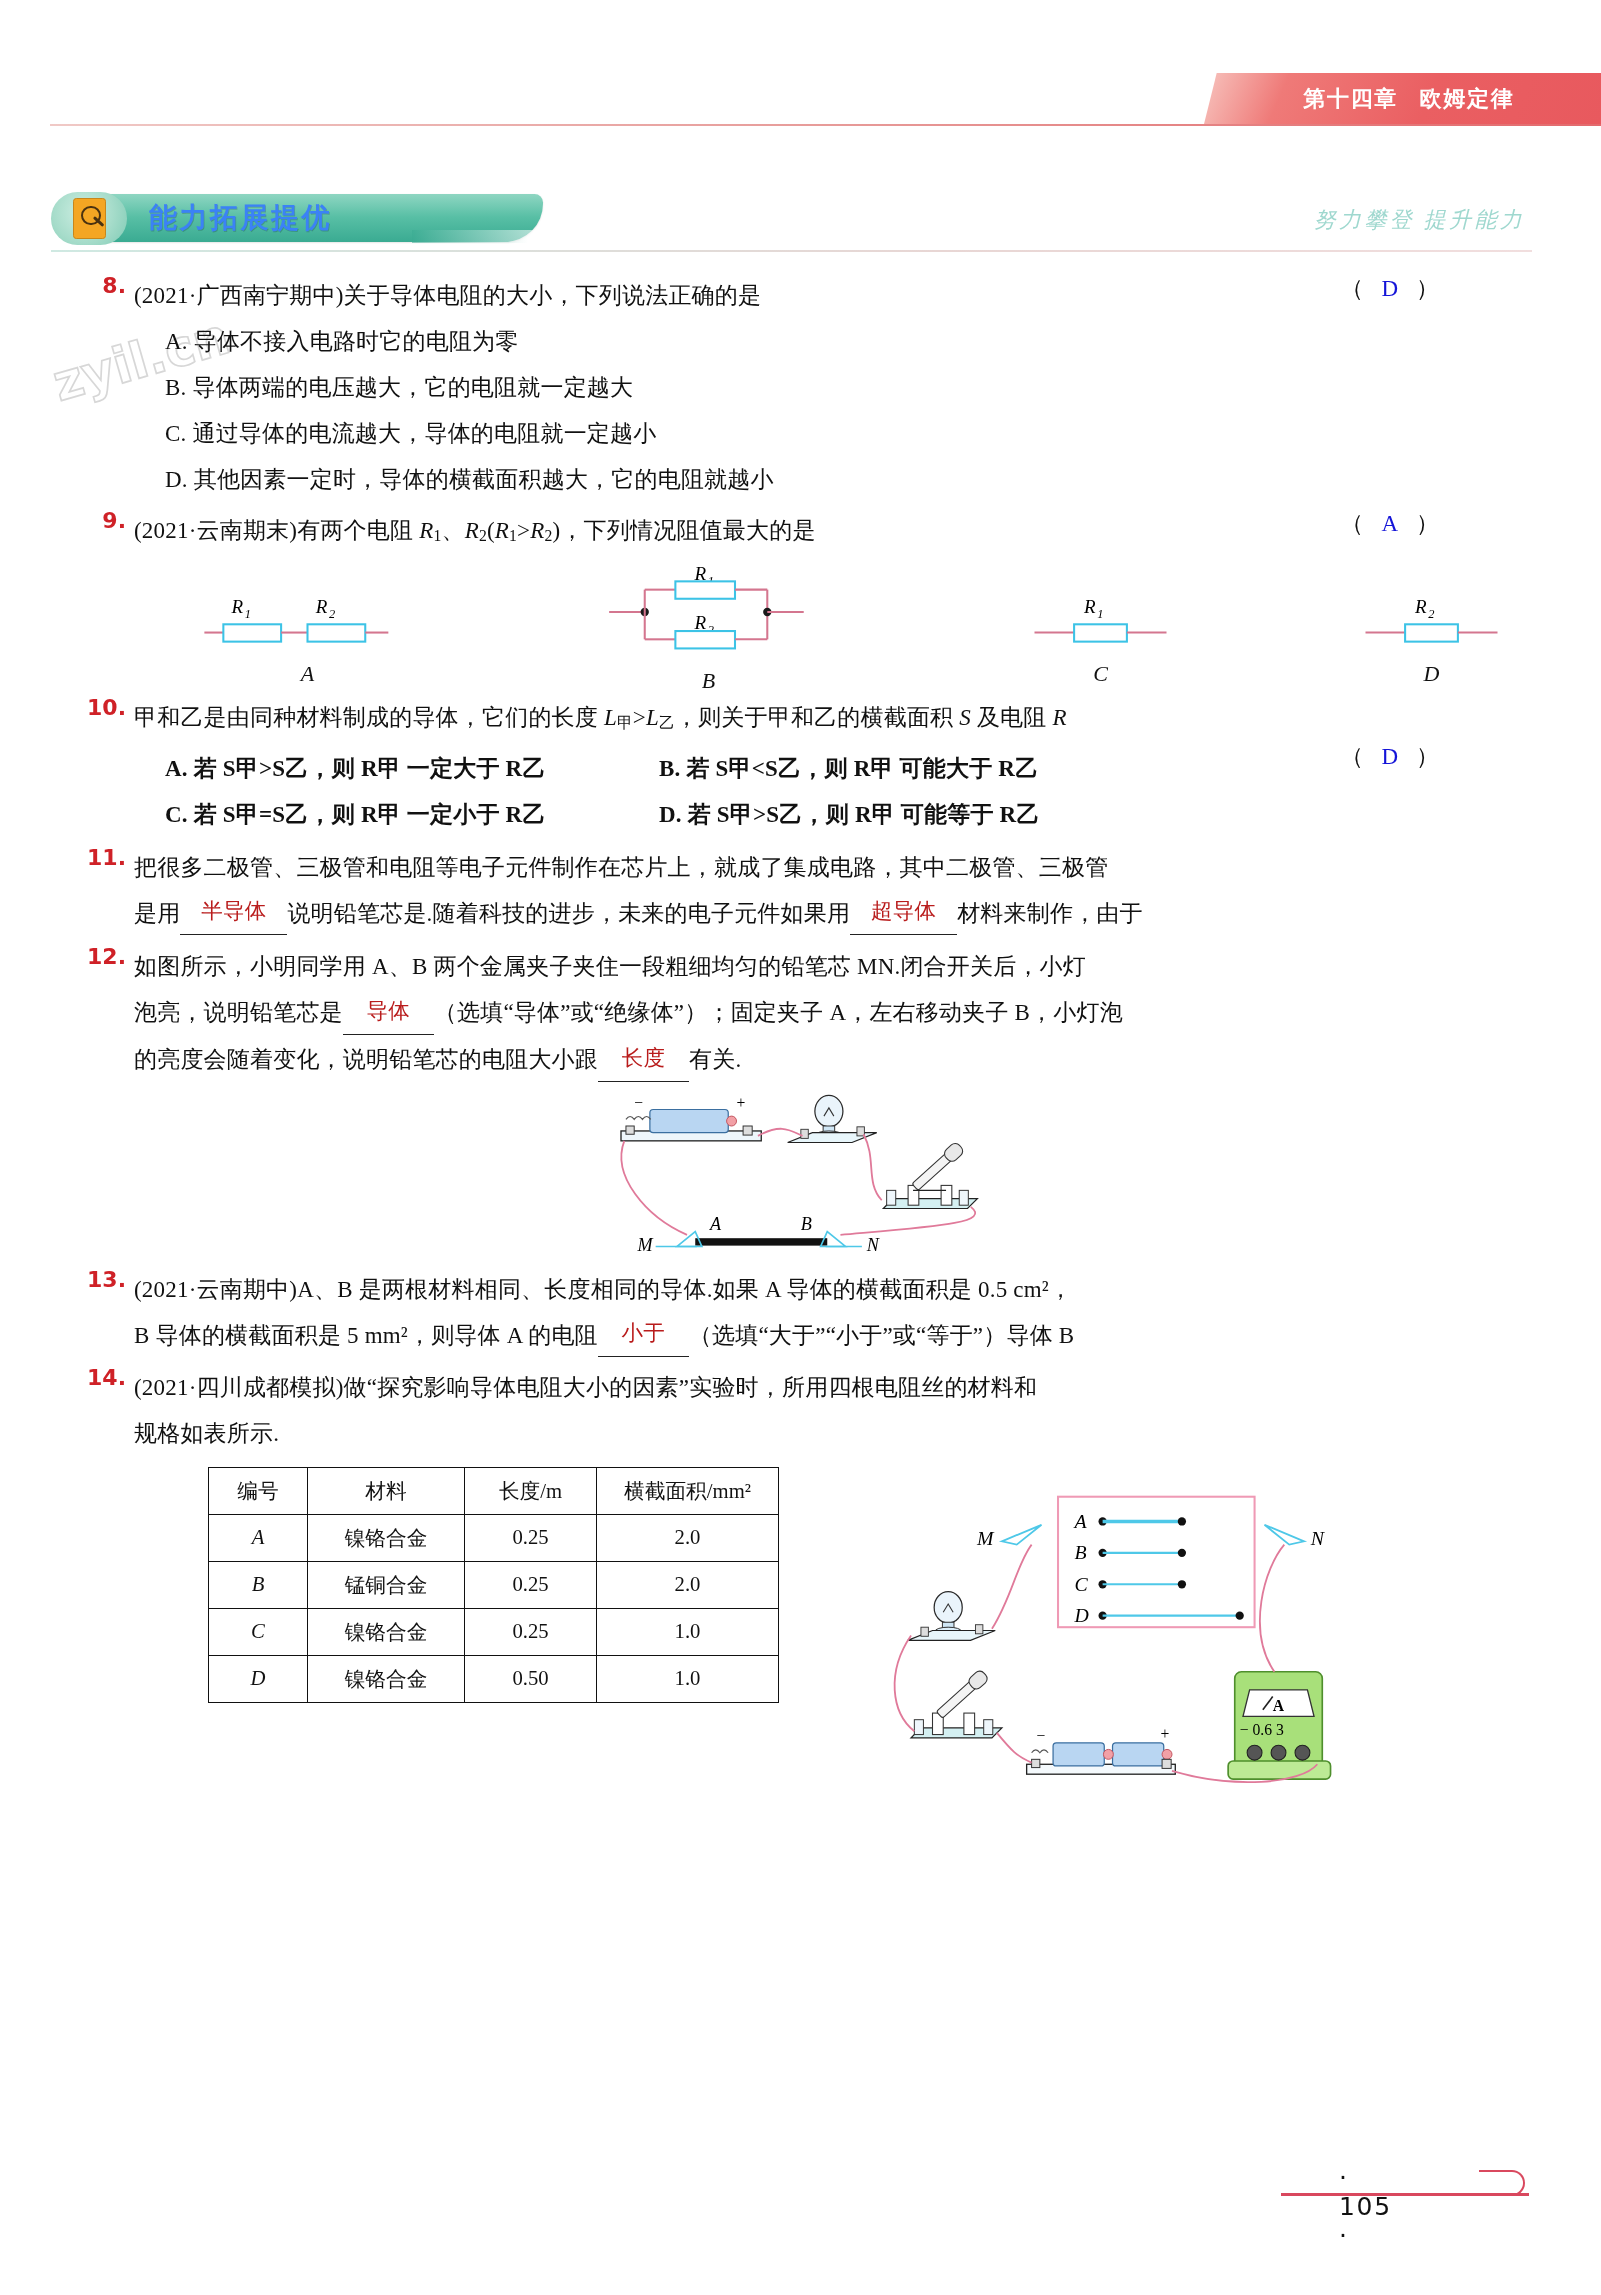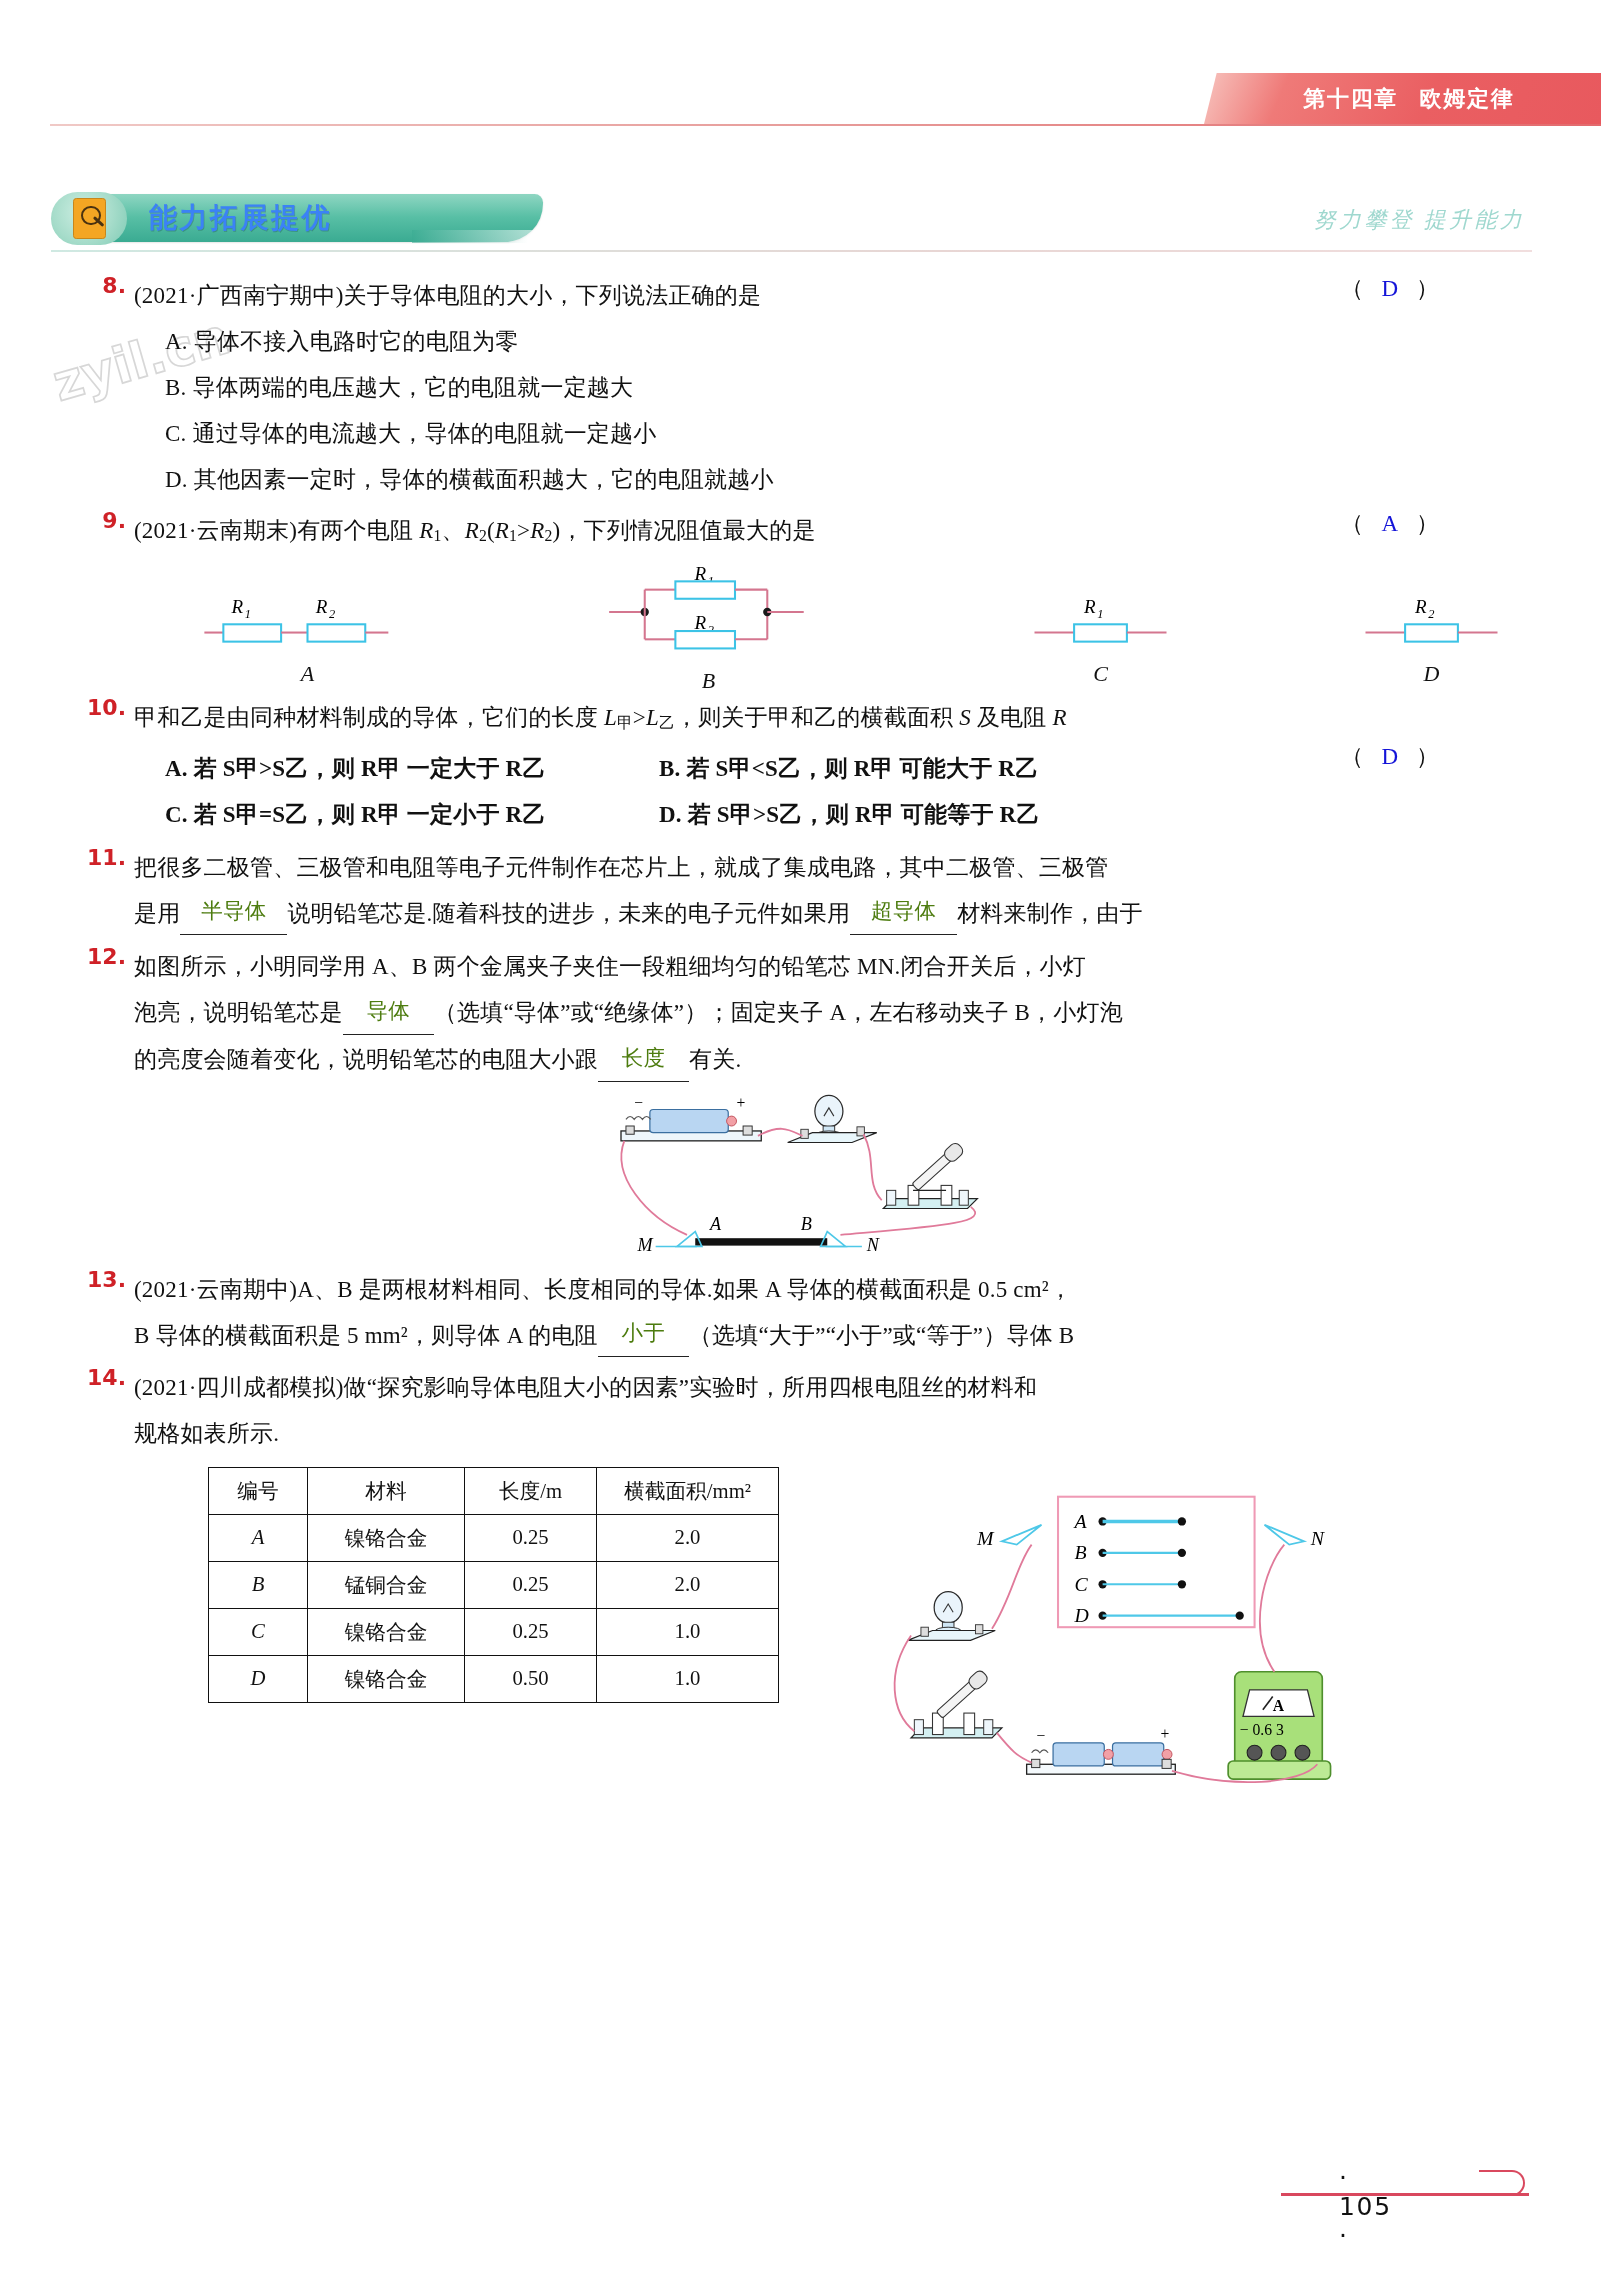"半导体" .blank { color: #4d7c0f -> #b91c1c }
